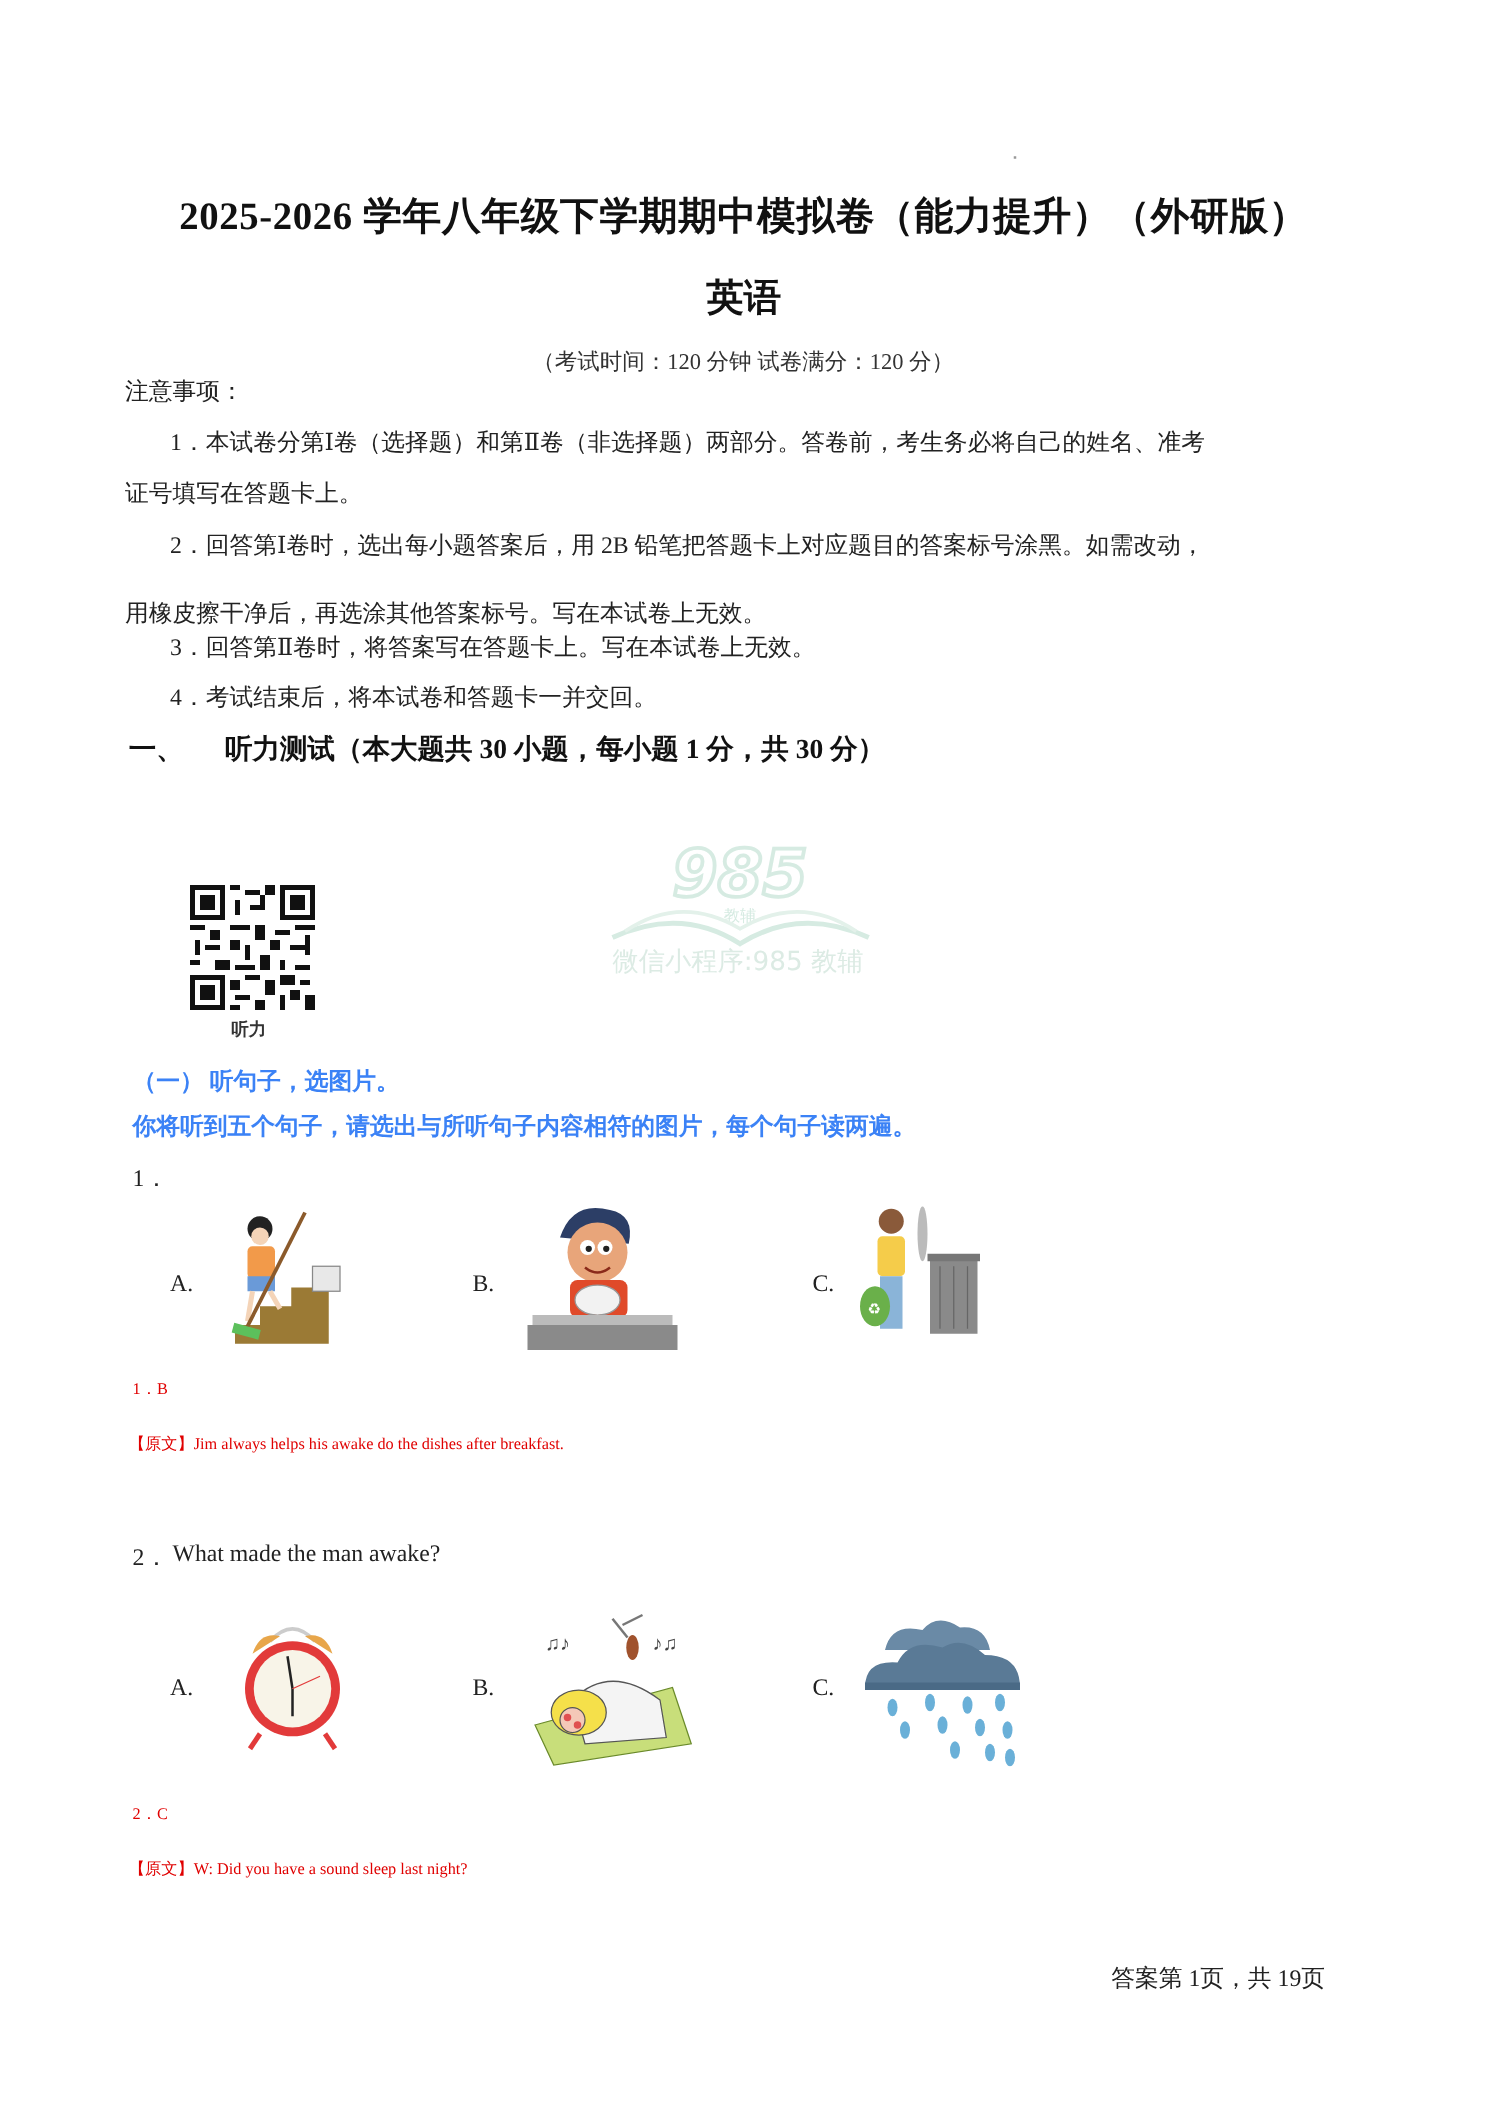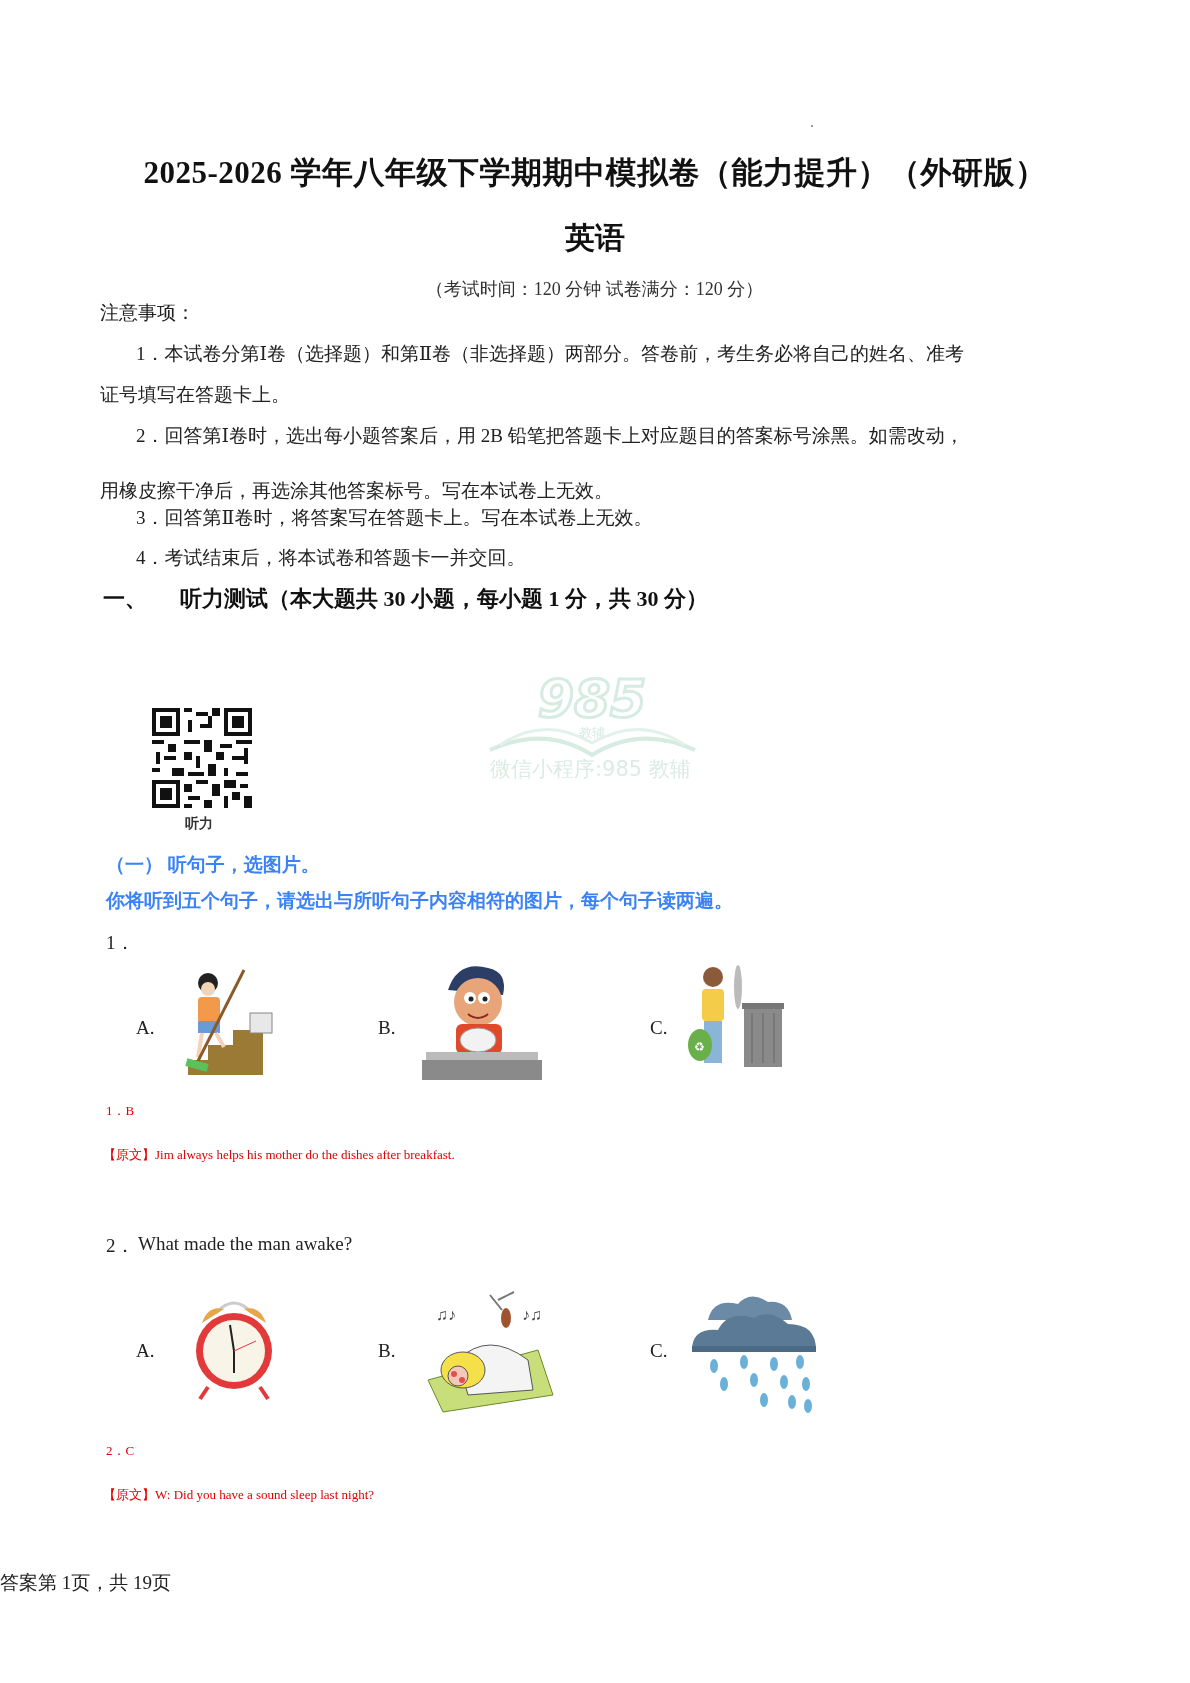"【原文】Jim always helps his mother" div.abs { text: mother -> awake }
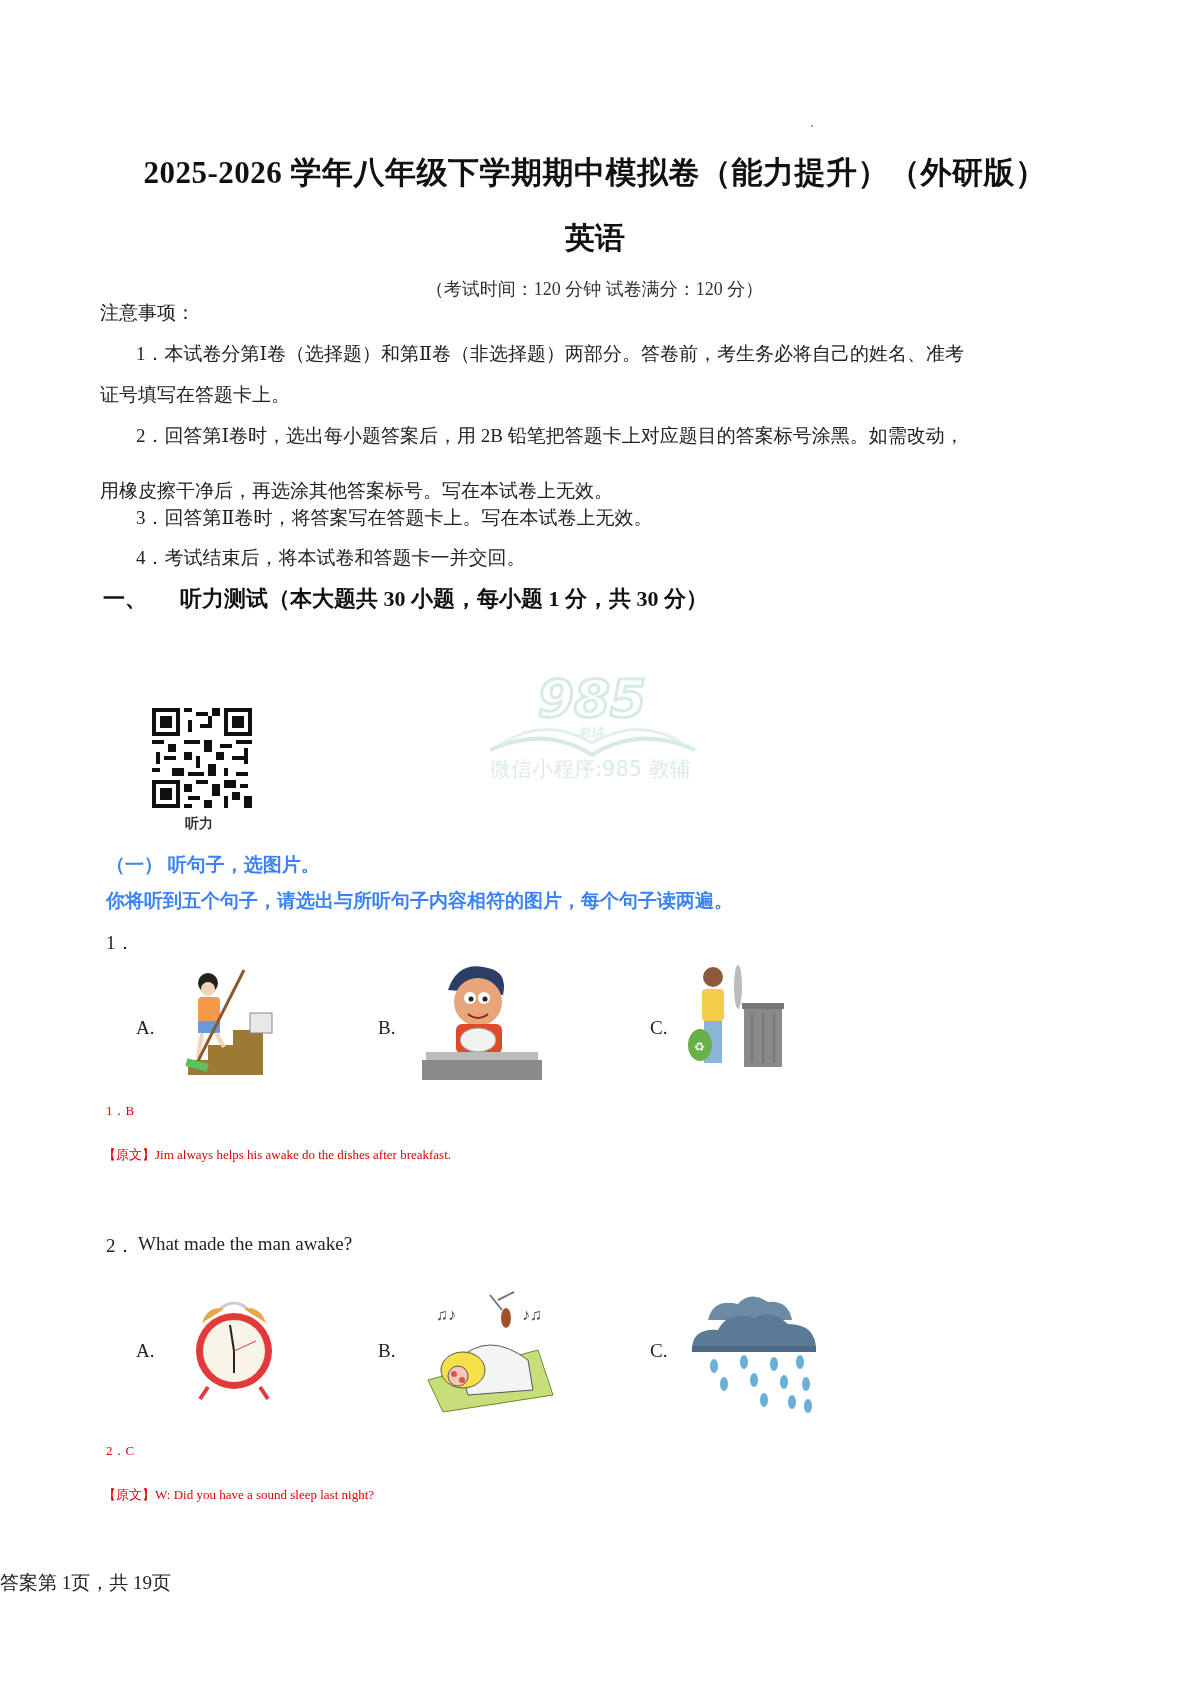"答案第 1页，共 19页" .footer { text-align: left -> right }
